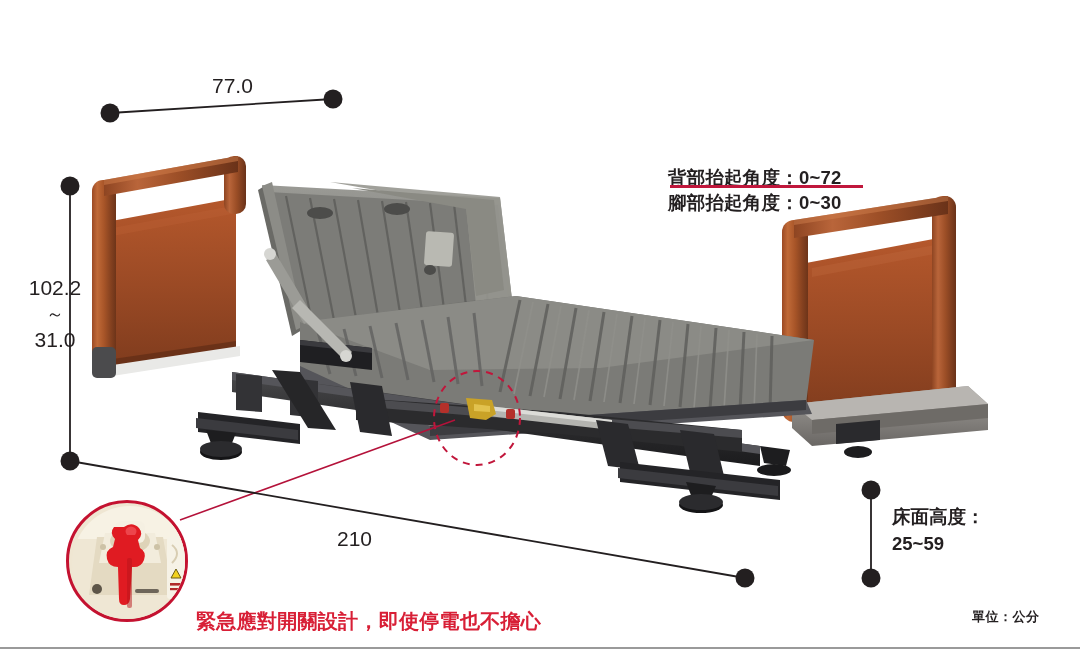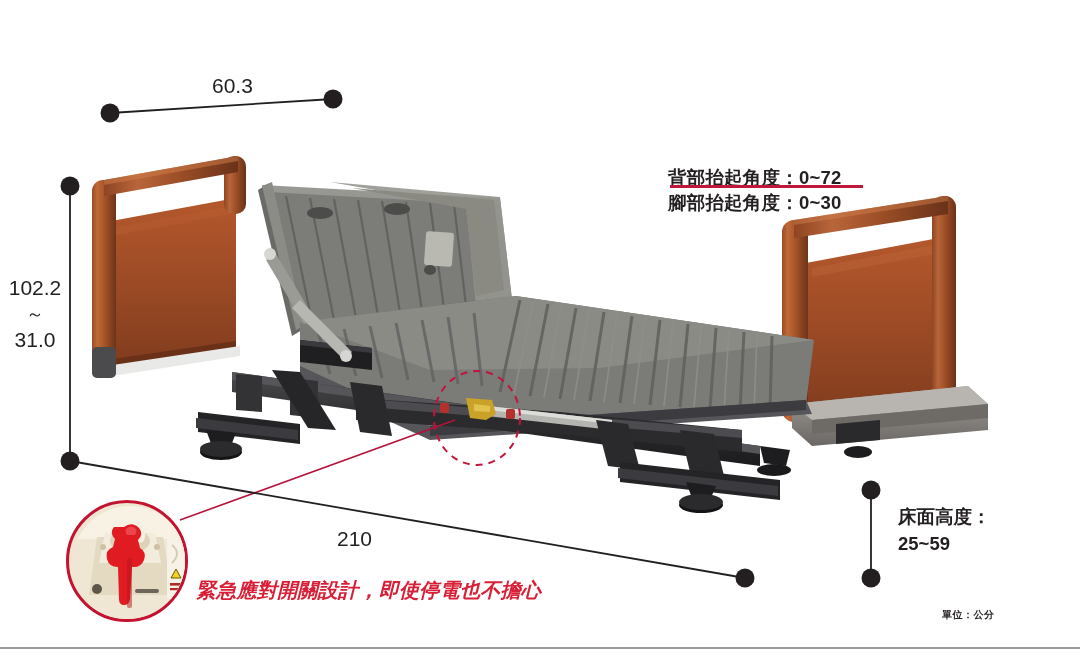"60.3" div.abs { text: 60.3 -> 77.0 }
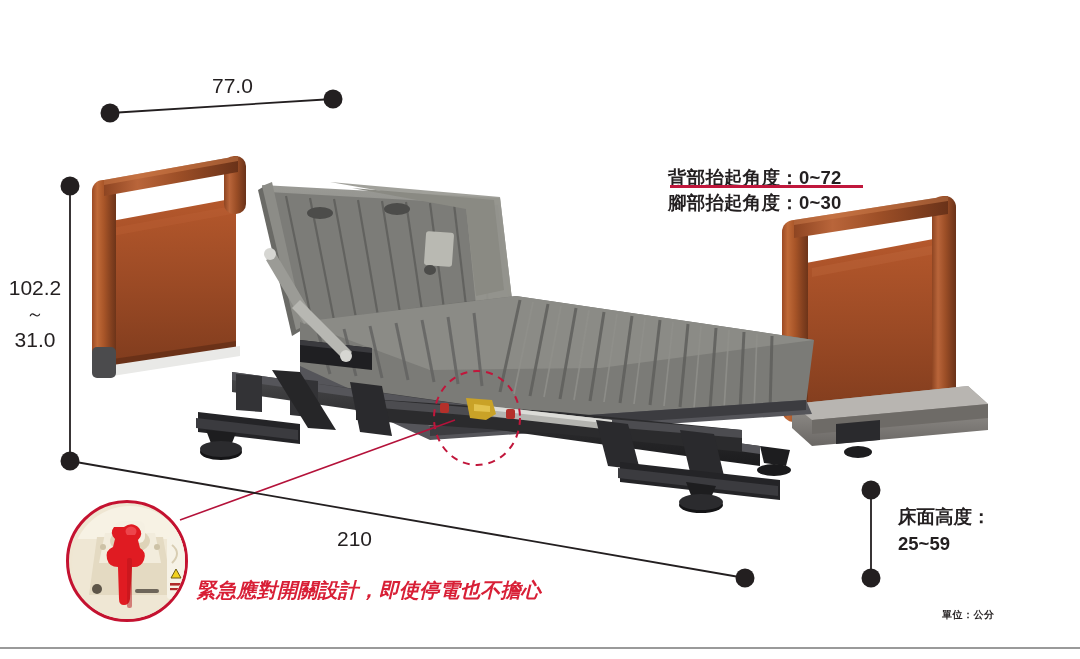"102.2" .vert-stack { left: 4px -> 24px }
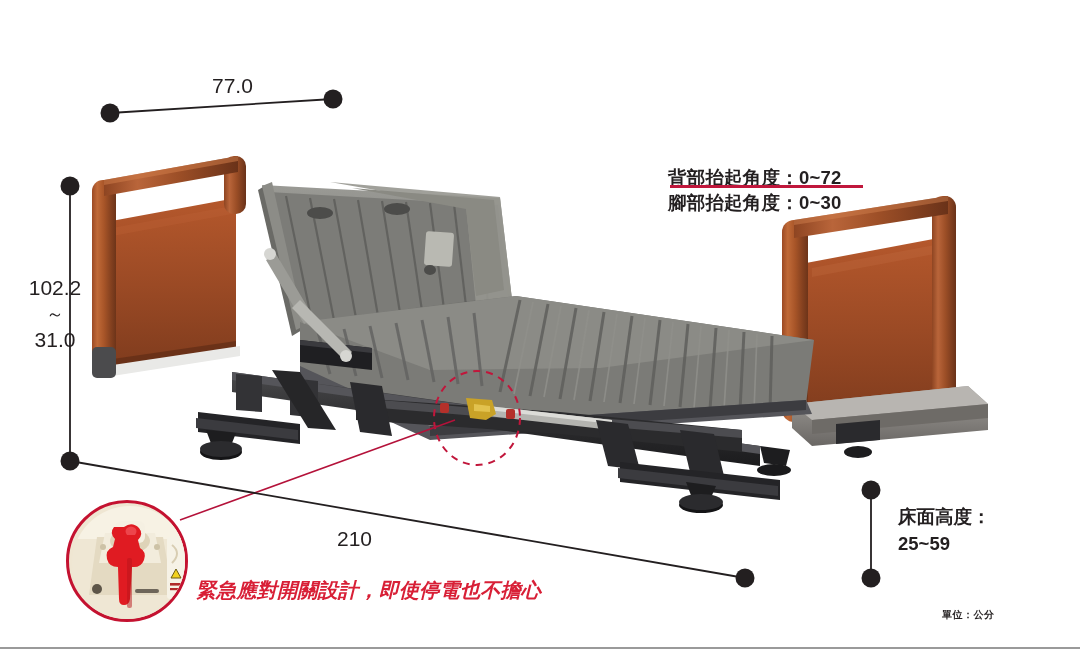"床面高度：" .height-label span { margin-left: 6px -> none }
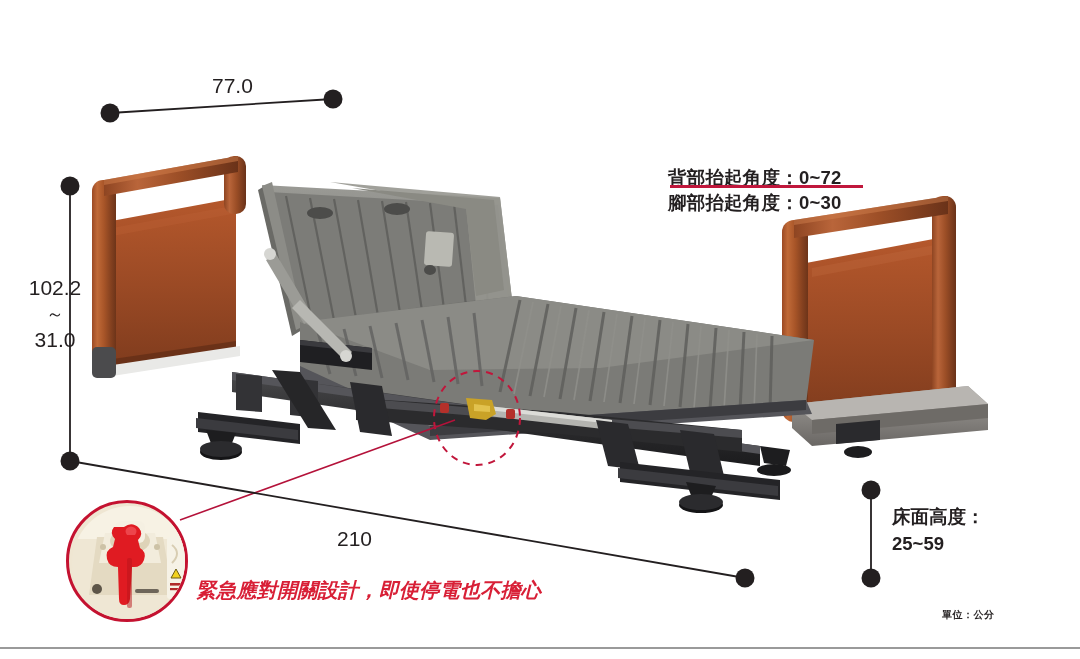"緊急應對開關設計，即使停電也不擔心" .caption-red { font-style: italic -> none; top: 577px -> 608px }
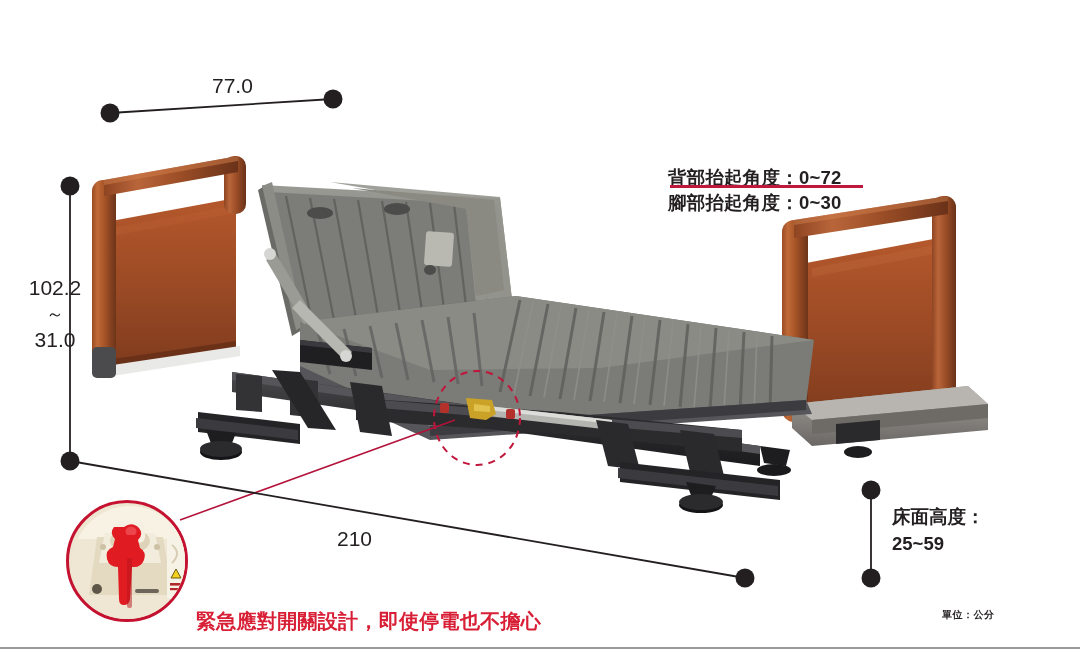"單位：公分" .unit-label { font-size: 10px -> 13px; left: 942px -> 972px }
